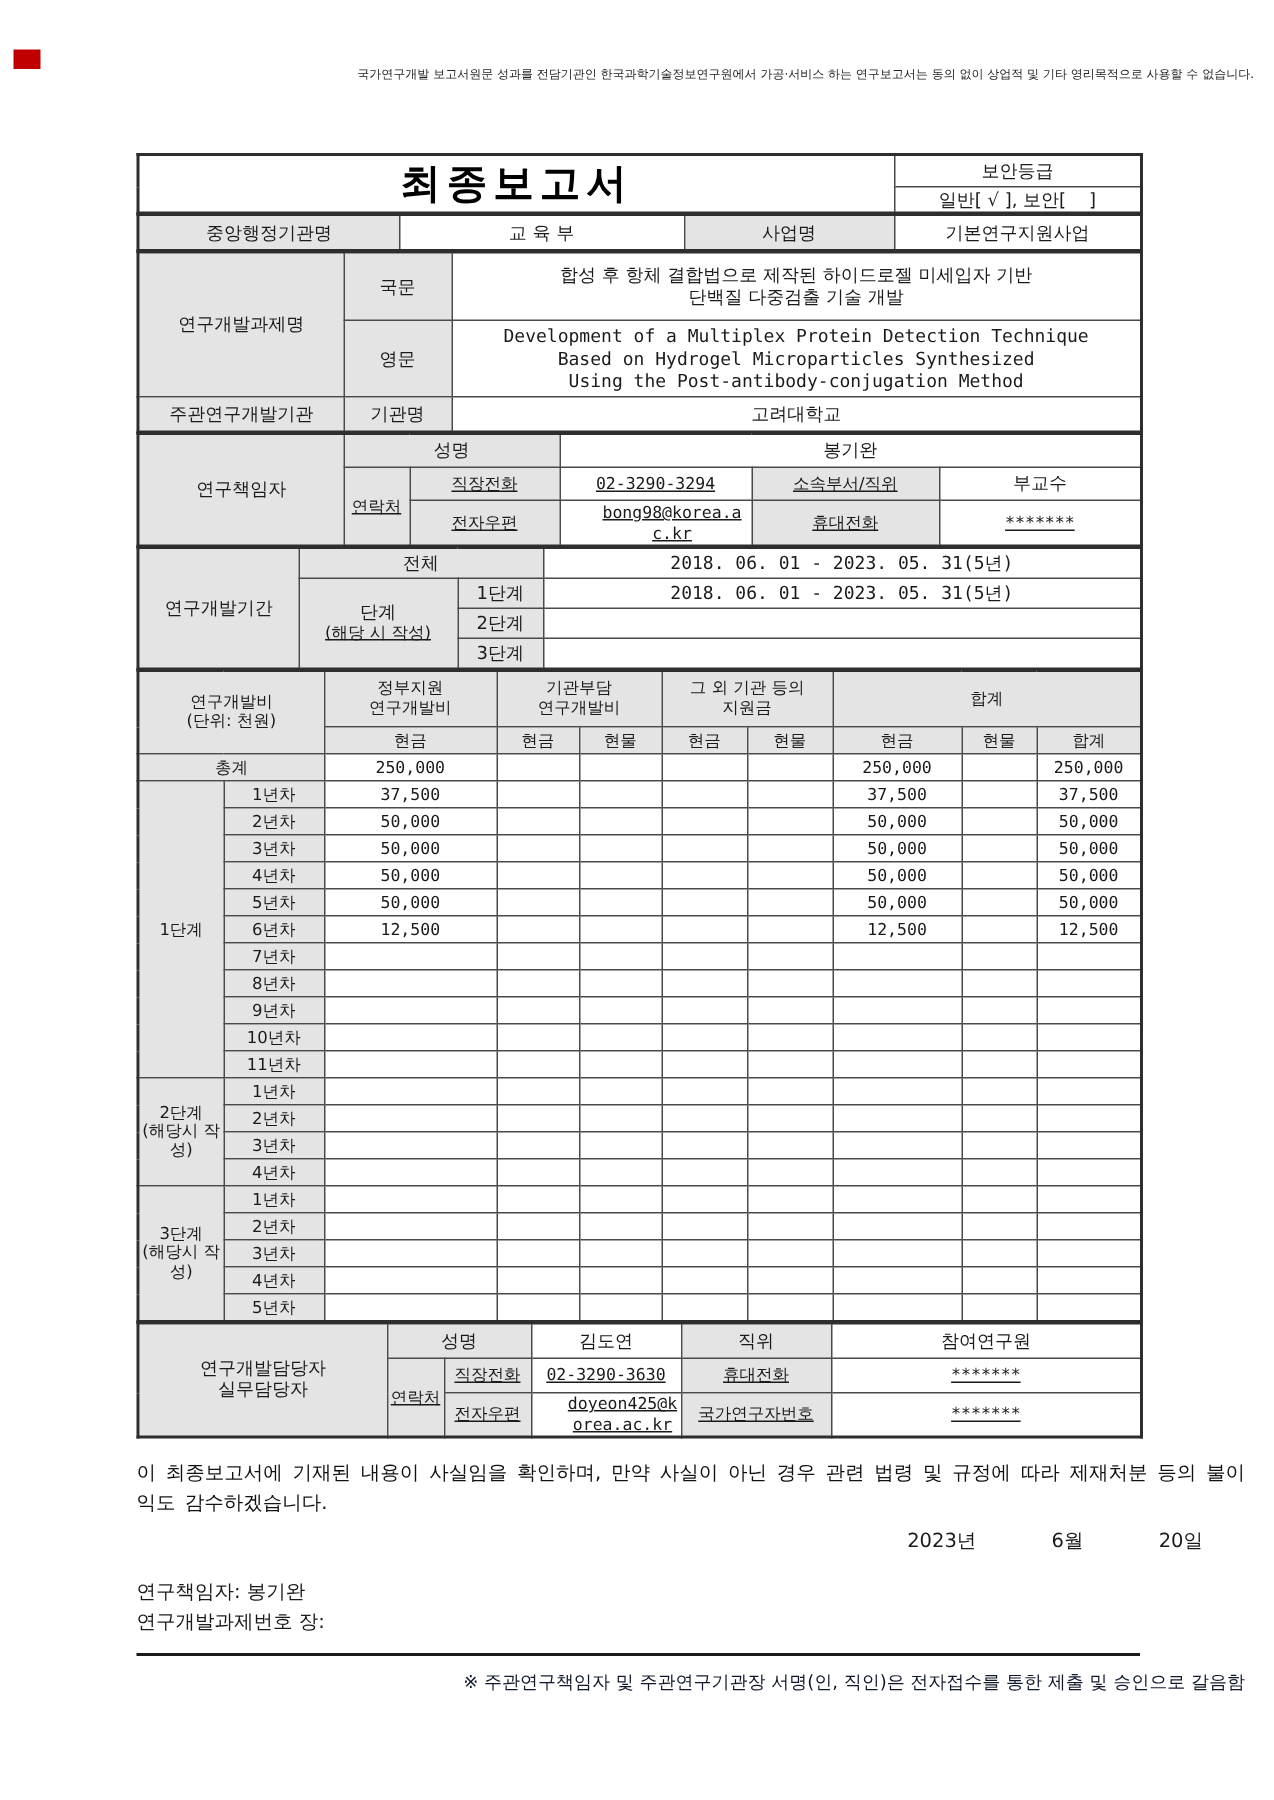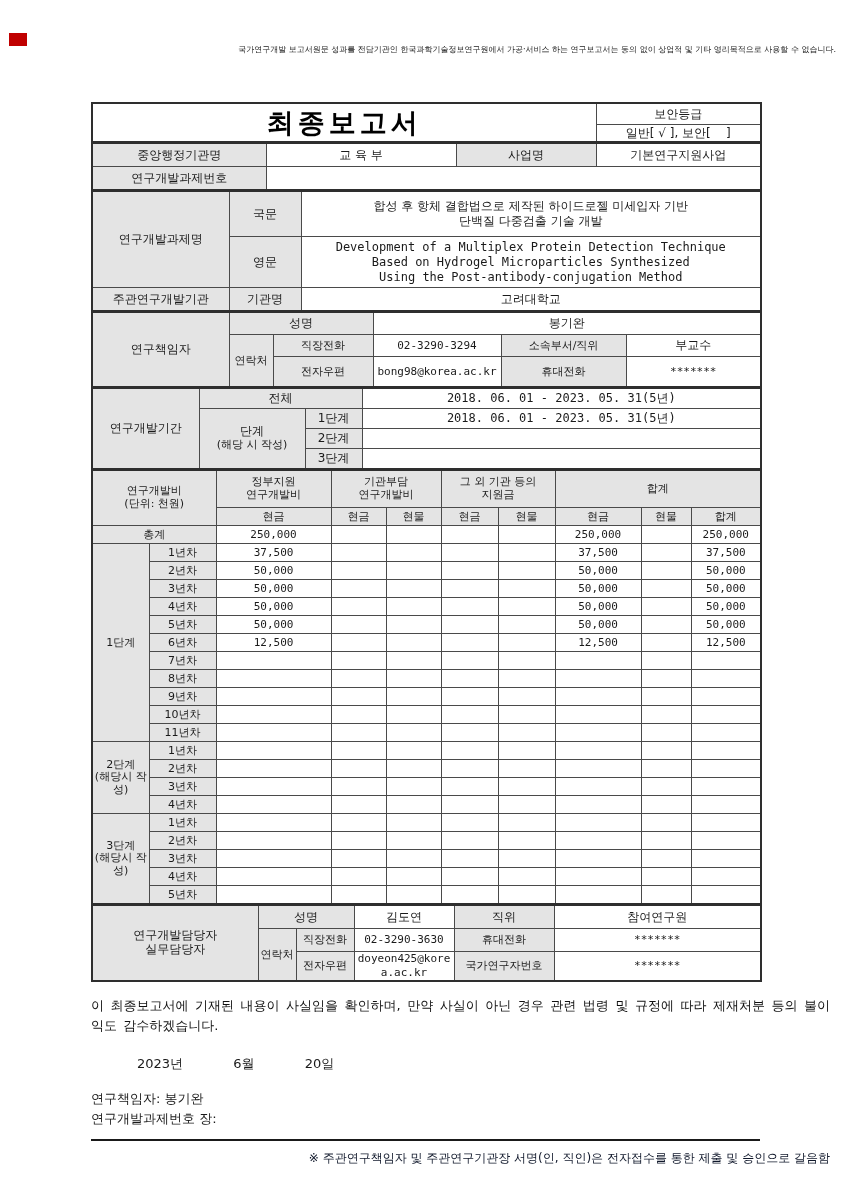"연구개발과제번호" tr { html: <tr> <td>연구개발과제번호</td> <td></td> </tr> -> none }
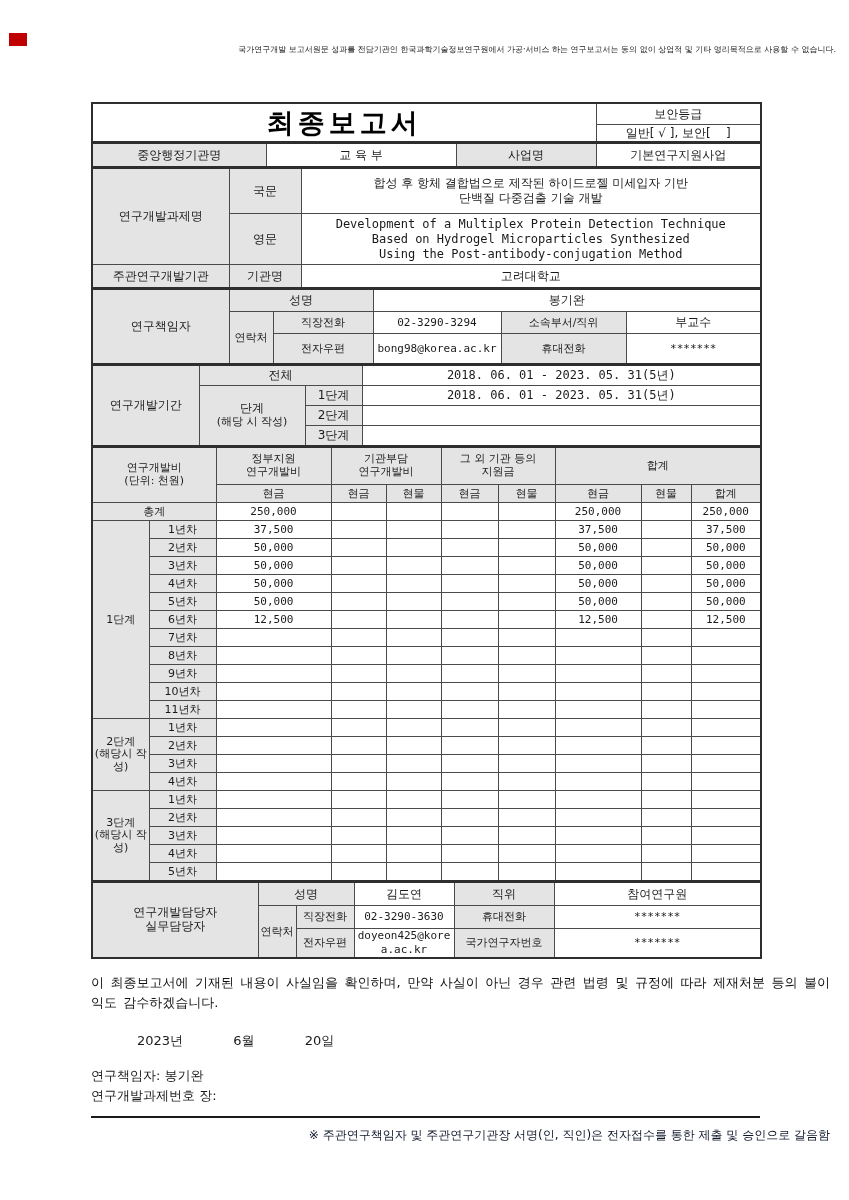"직장전화" .small { text-decoration: none -> underline }
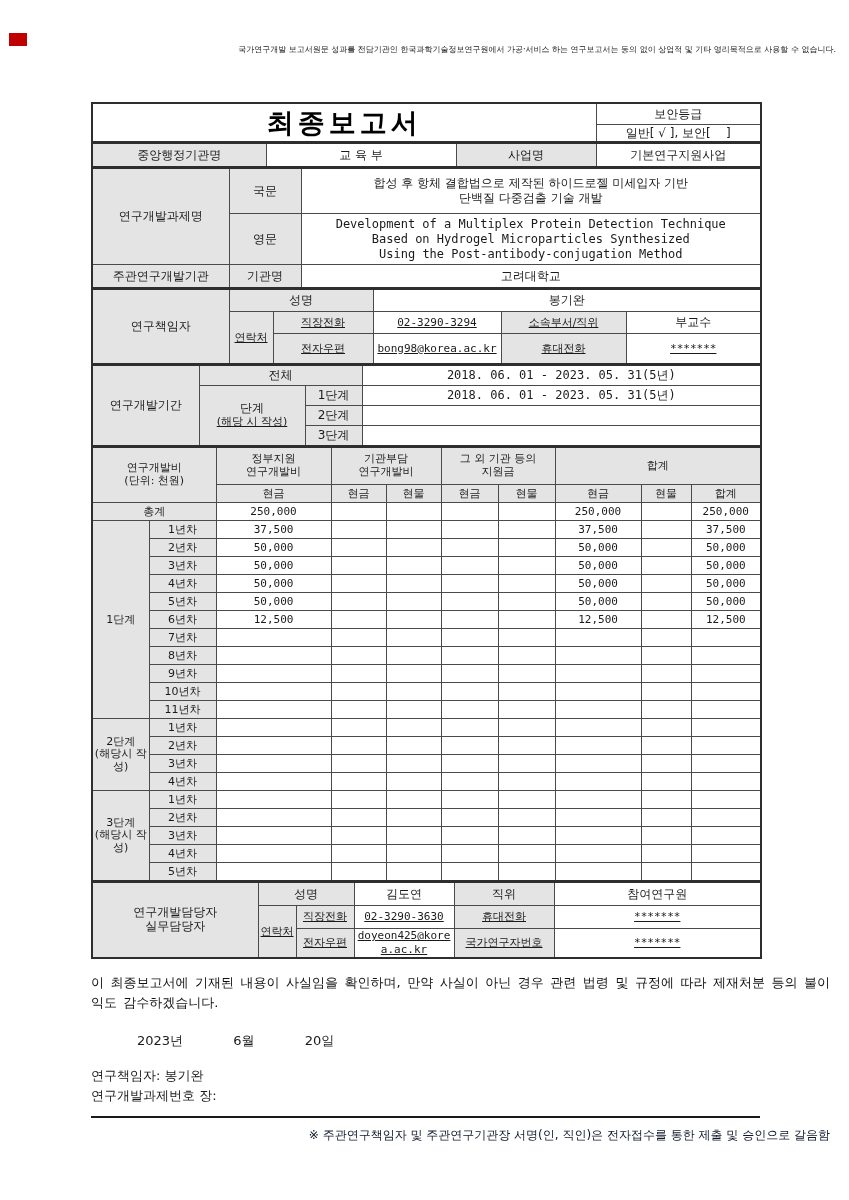"bong98@korea.ac.kr" .brk { padding-left: none -> 24px }
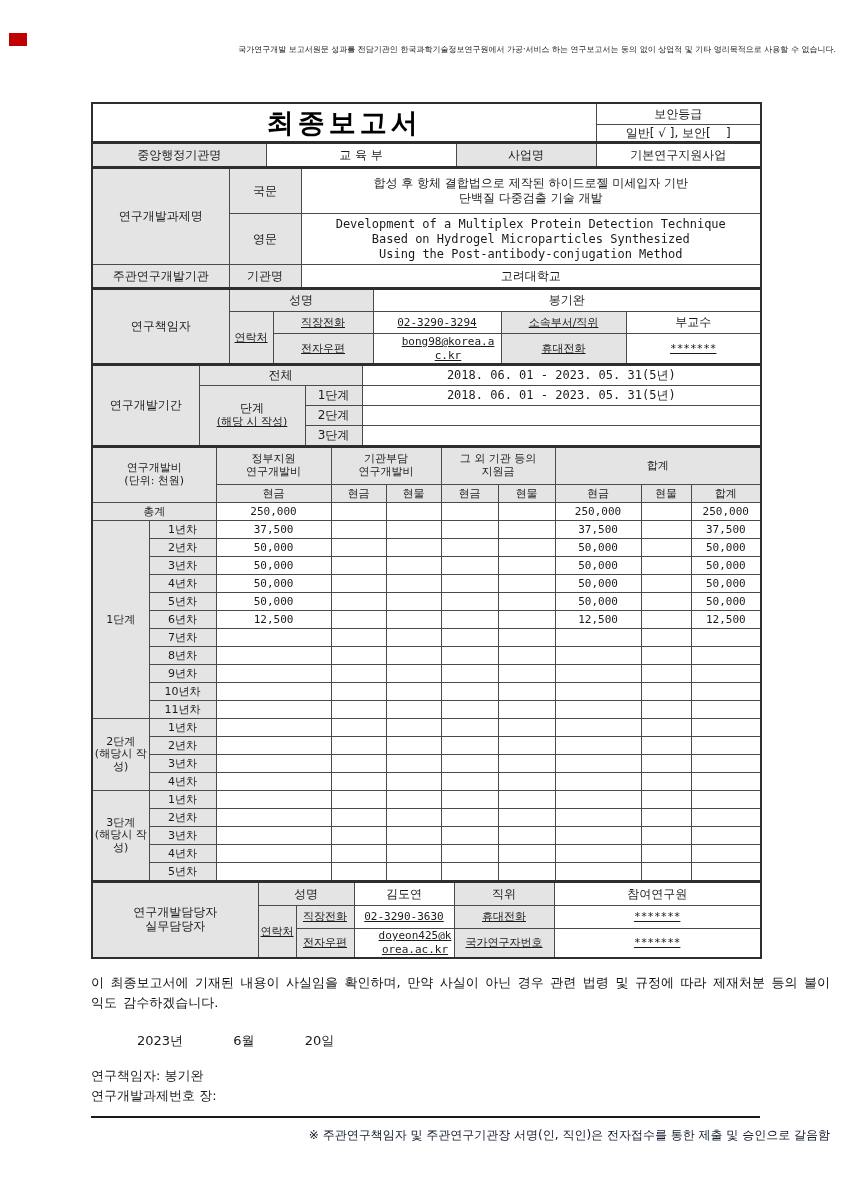"2023년 6월 20일" .date-line { margin-top: 20px -> 6px; text-align: none -> right }
